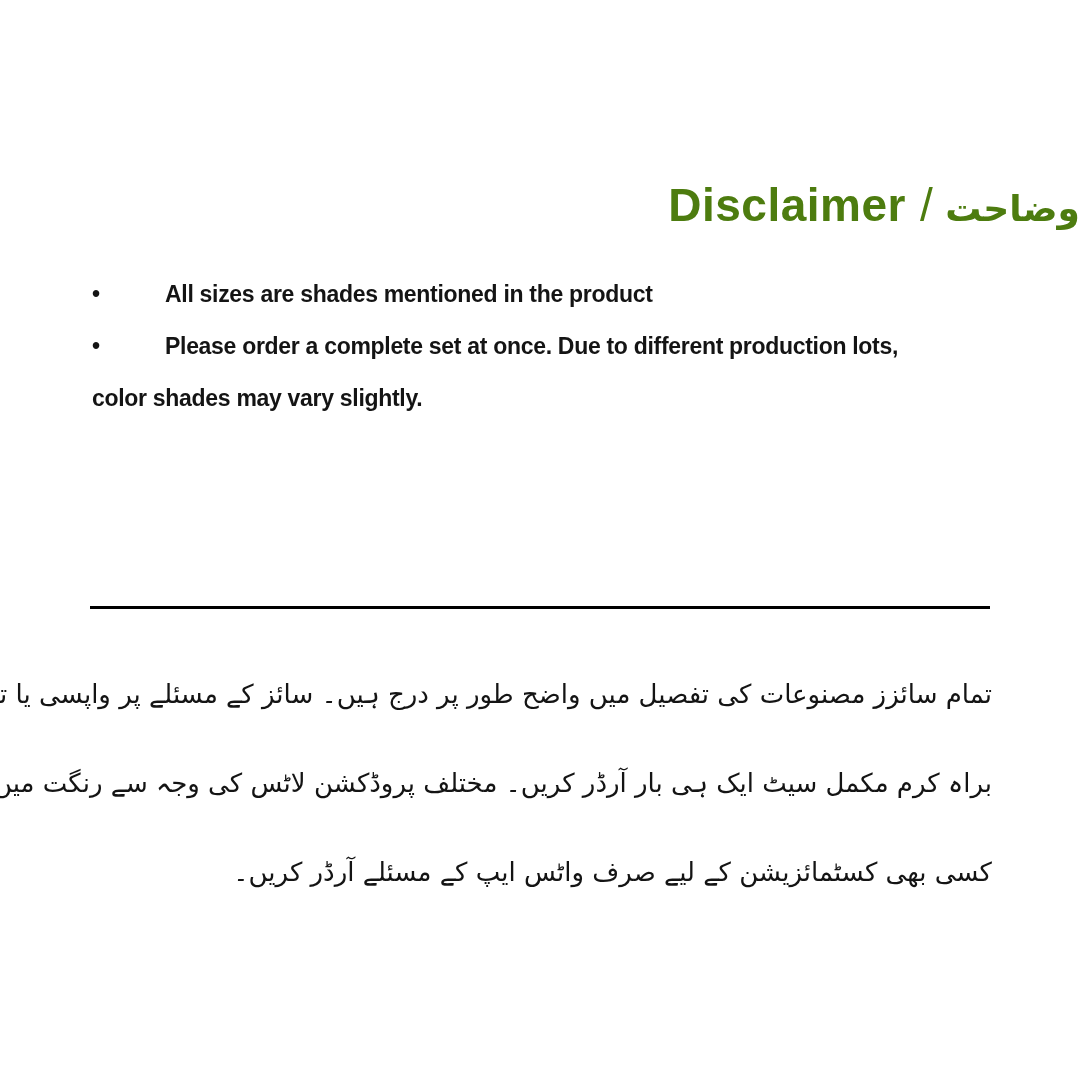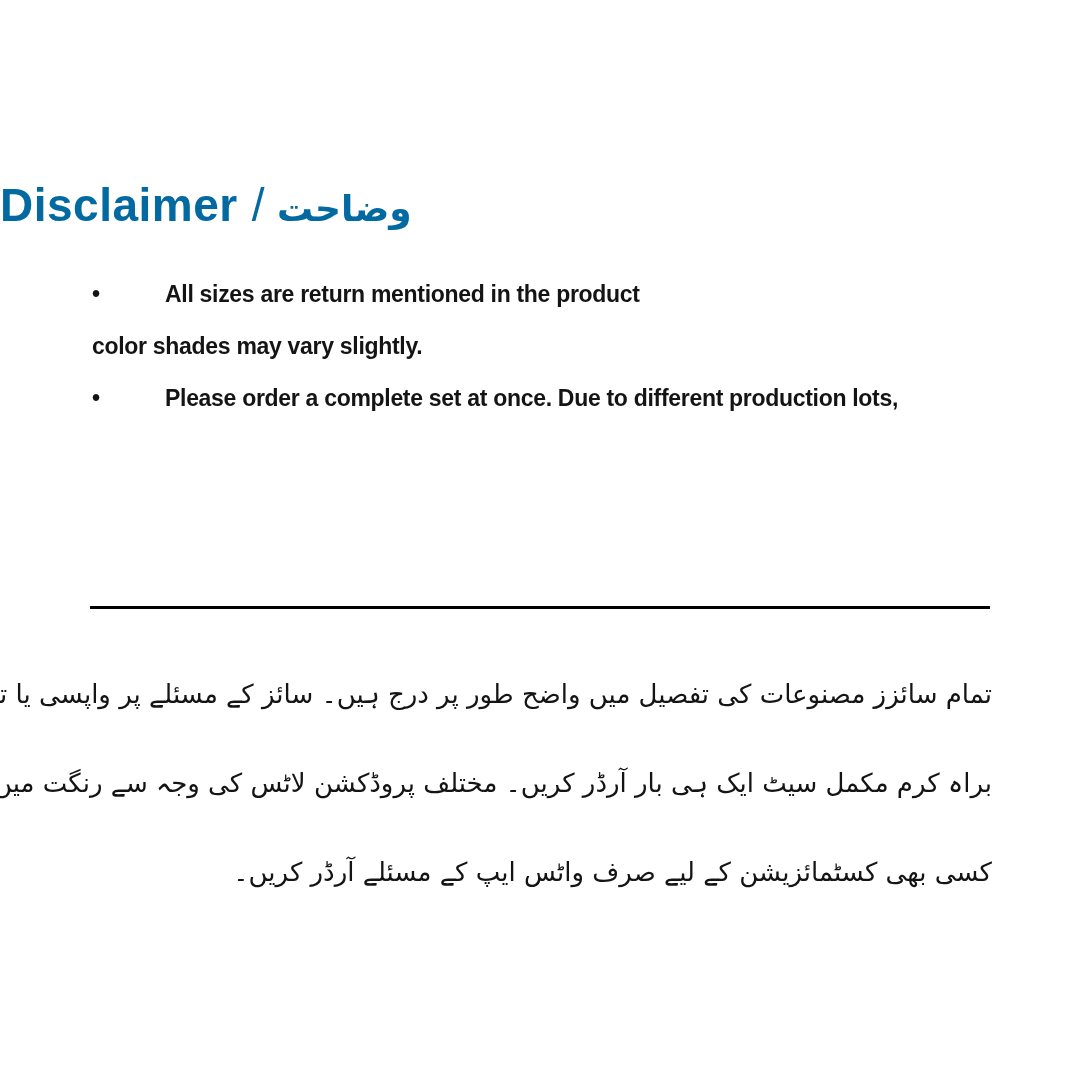"Disclaimer / وضاحت" .title { color: #0369a1 -> #4d7c0f; text-align: left -> right }
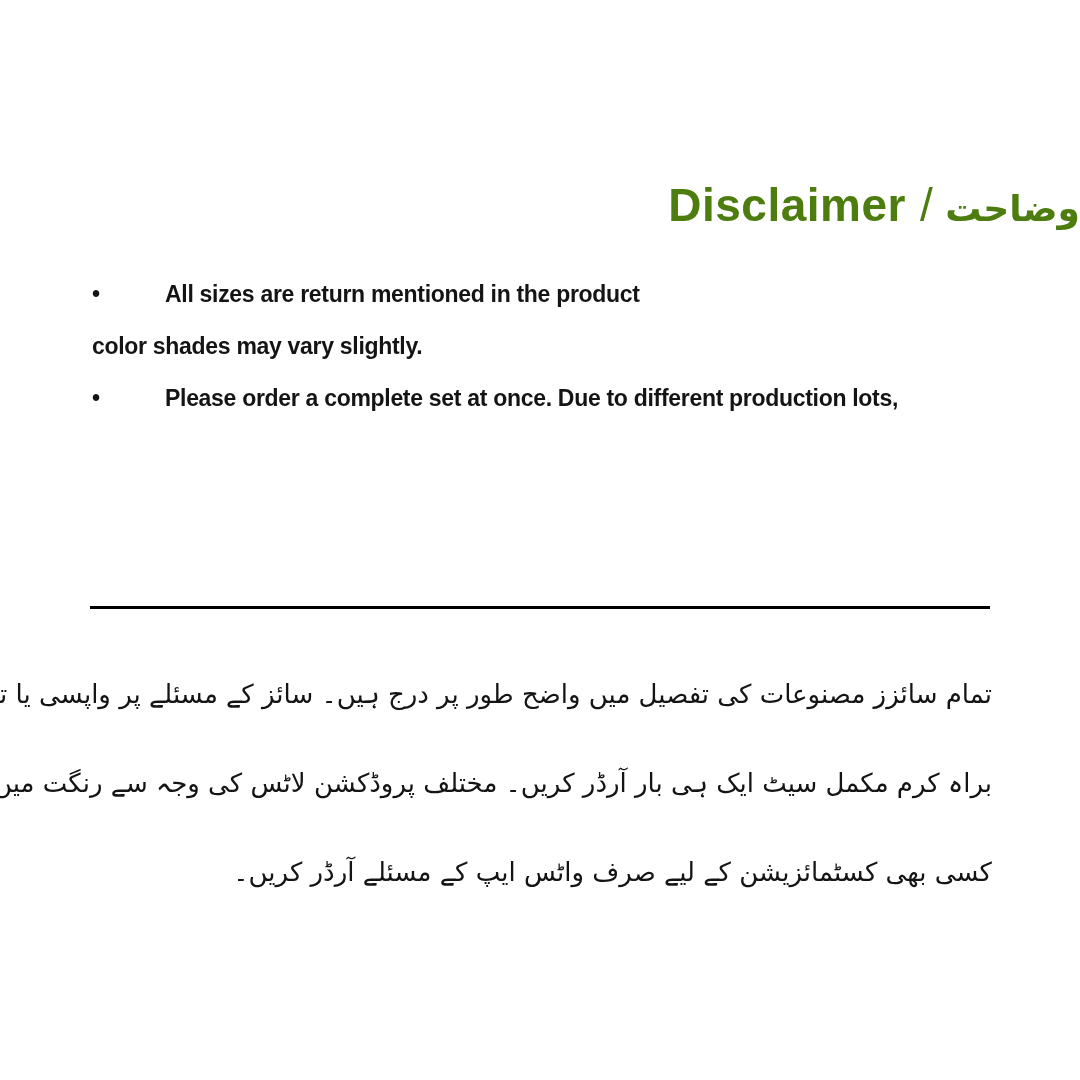"All sizes are return mentioned" span { text: return -> shades }
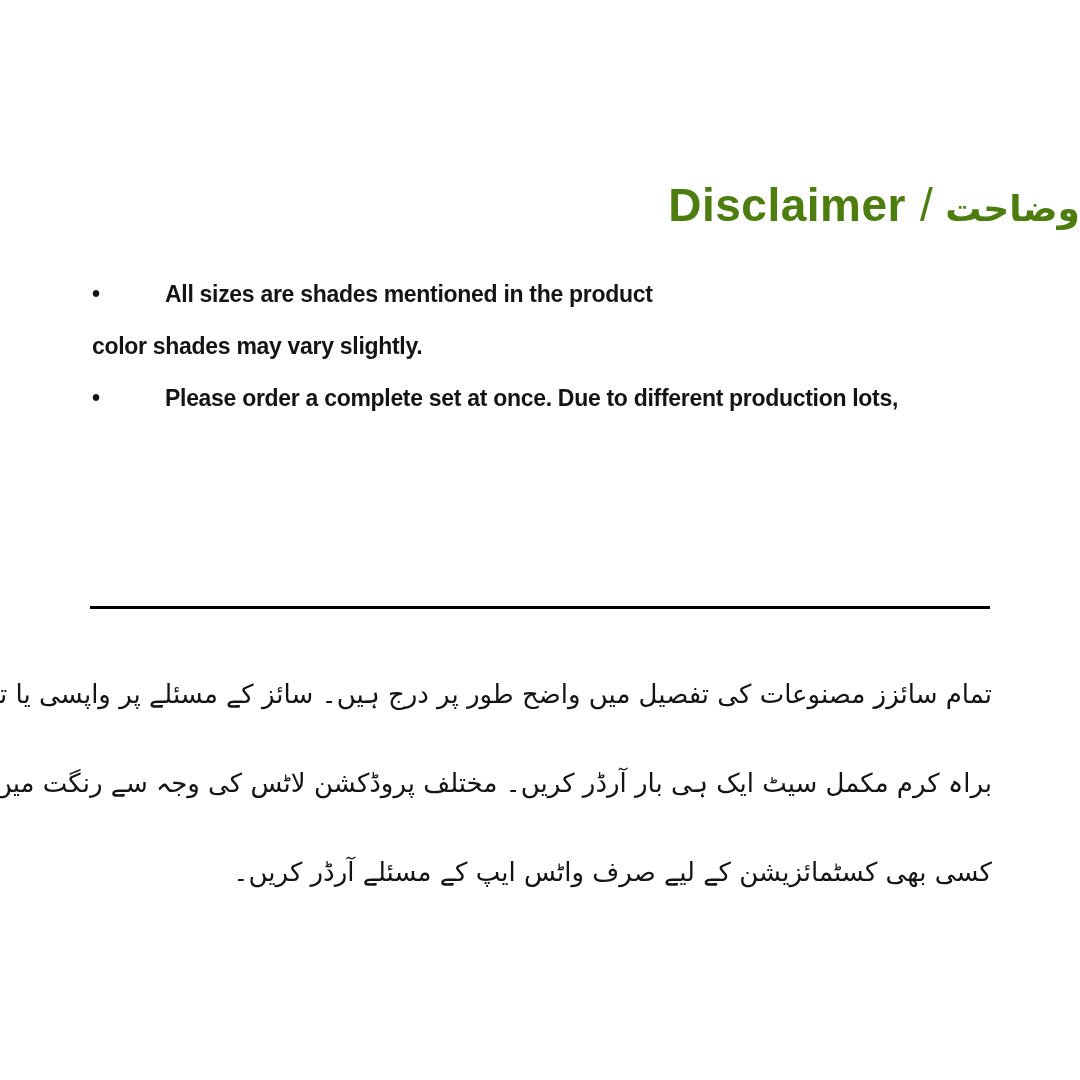"color shades may vary slightly." div.bline { order: before "• Please order a complete" -> after "• Please order a complete" }
